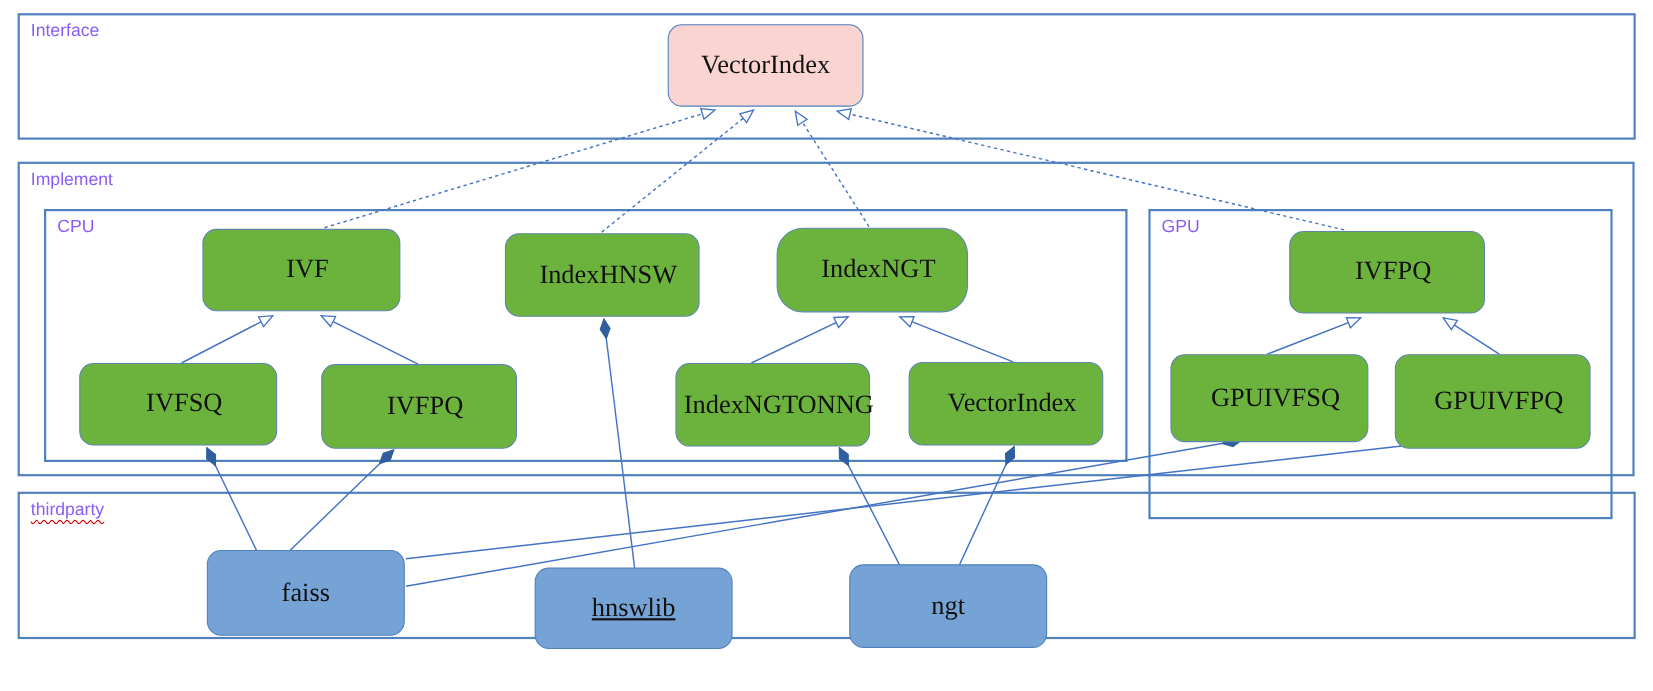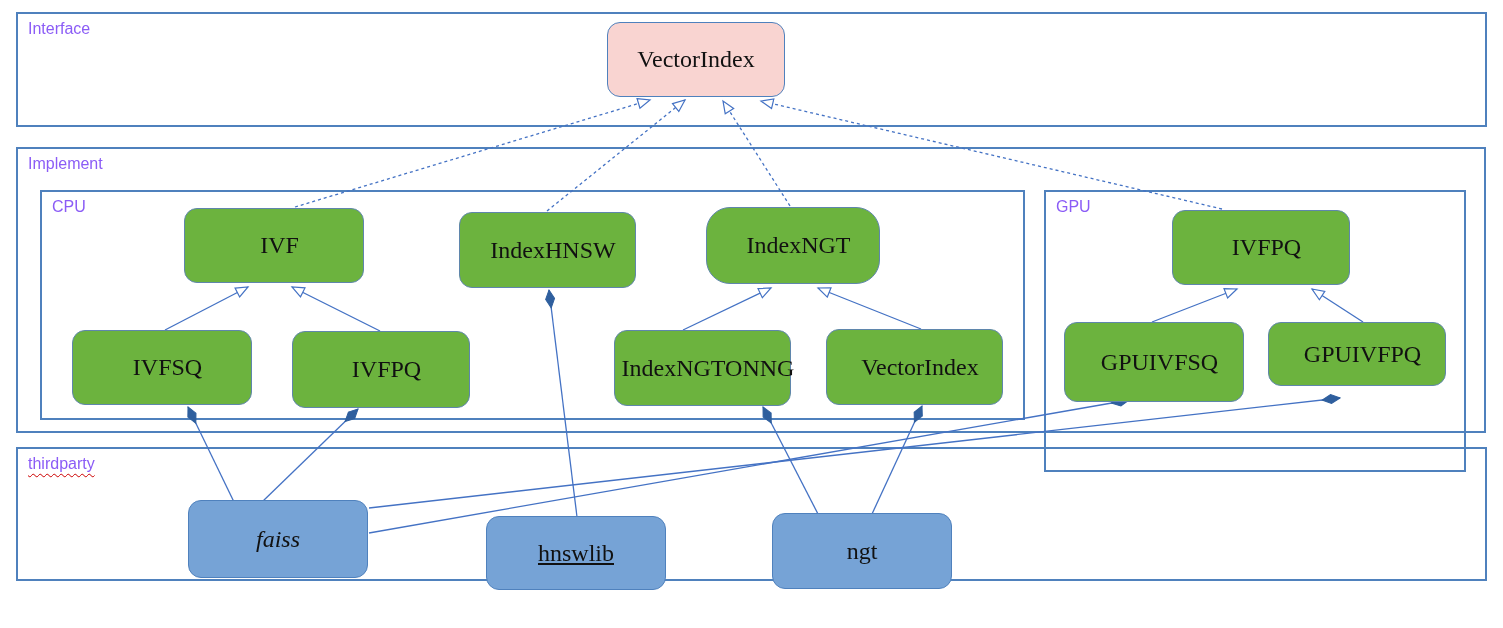"GPUIVFPQ" div.node { height: 64px -> 86px }
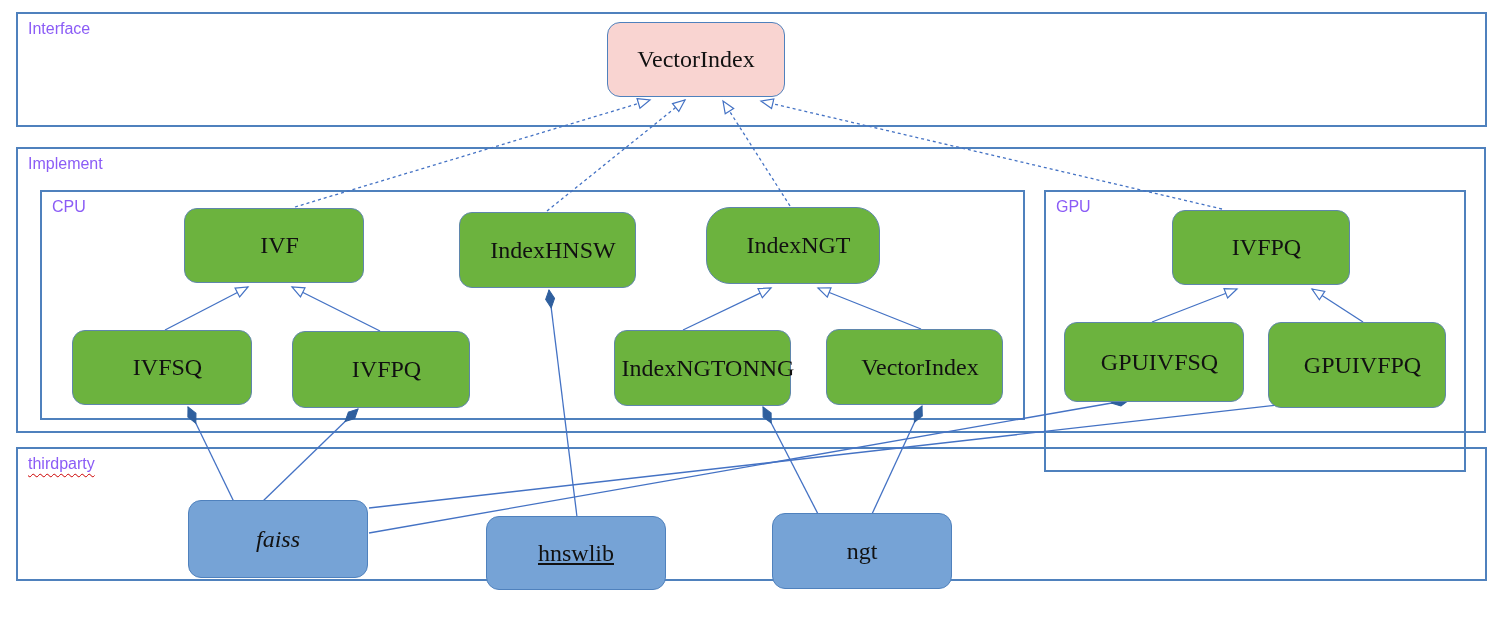"faiss" div.node { font-style: italic -> none }
